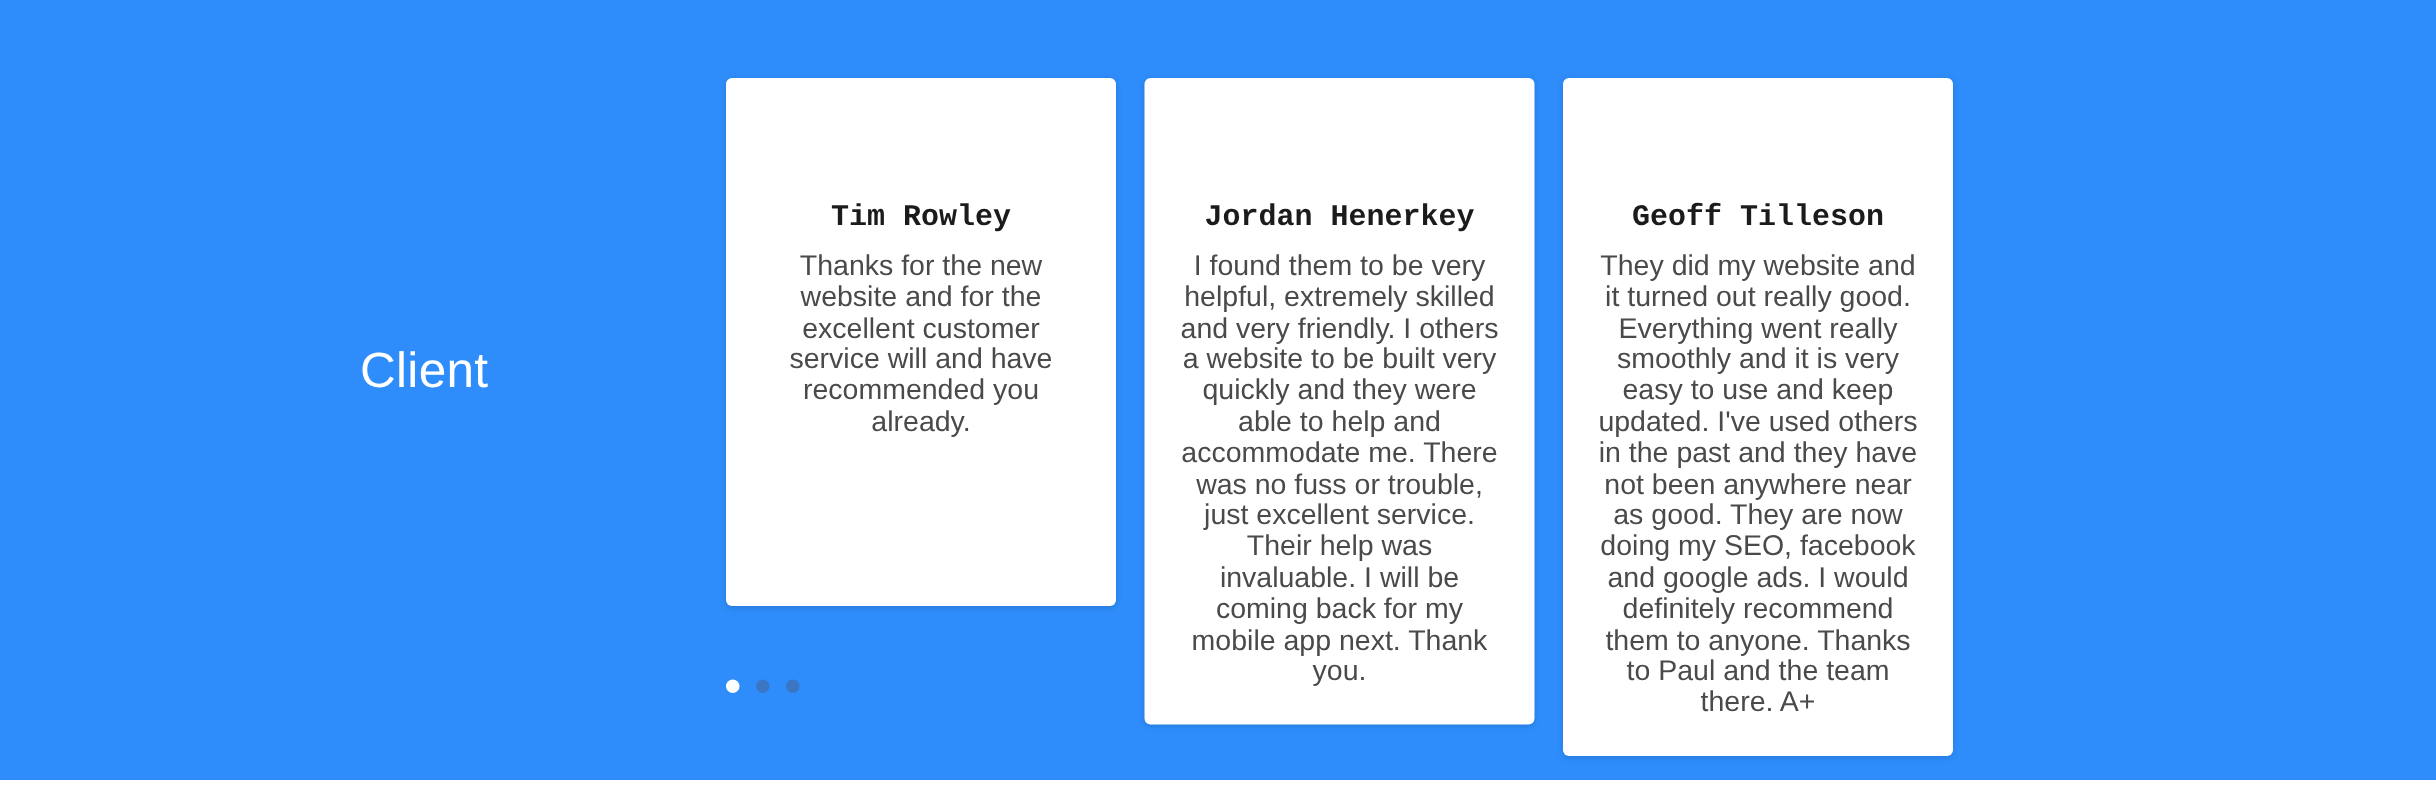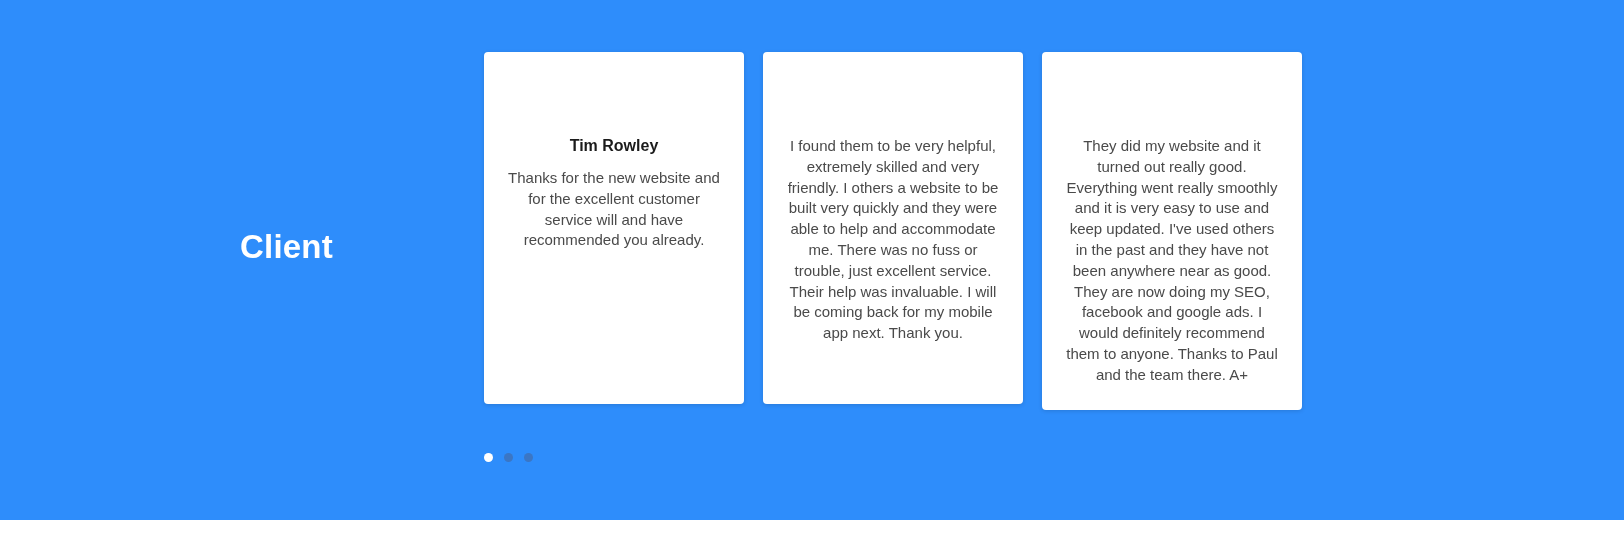"Tim Rowley" .card-name { font-family: none -> Liberation Mono, monospace; font-size: 16px -> 20px }
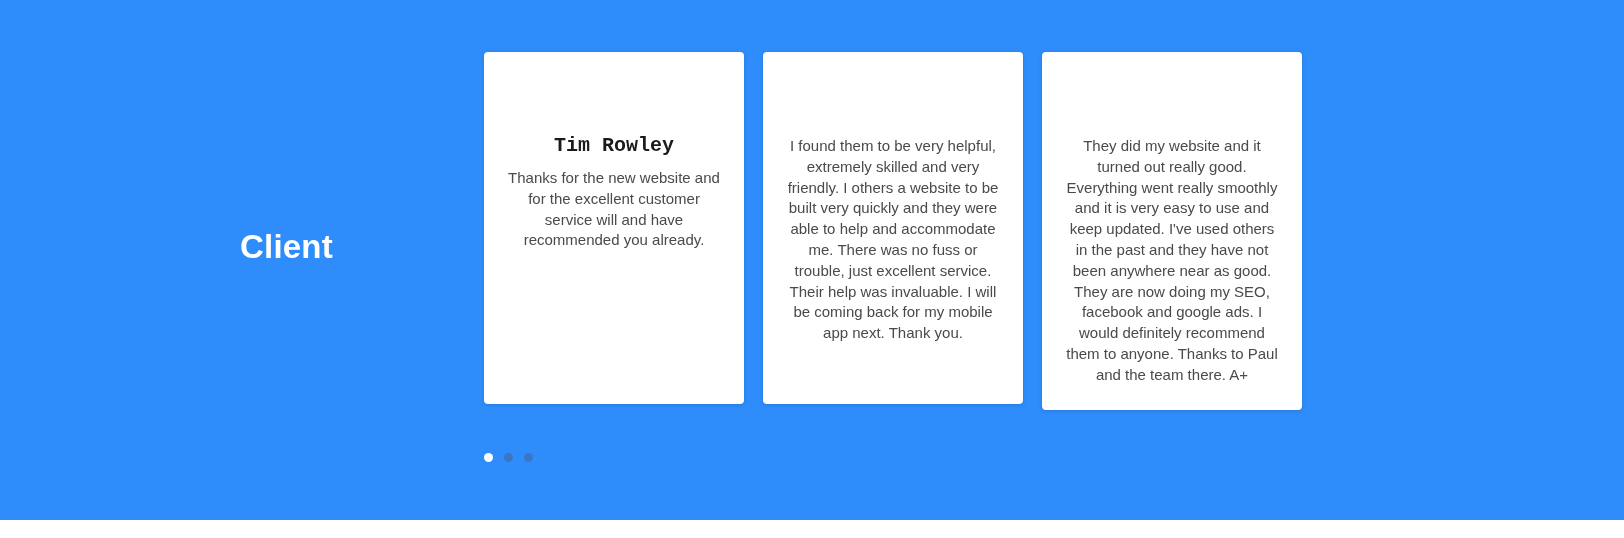"Jordan Henerkey" div.card-name { html: none -> <div>Jordan Henerkey</div> }
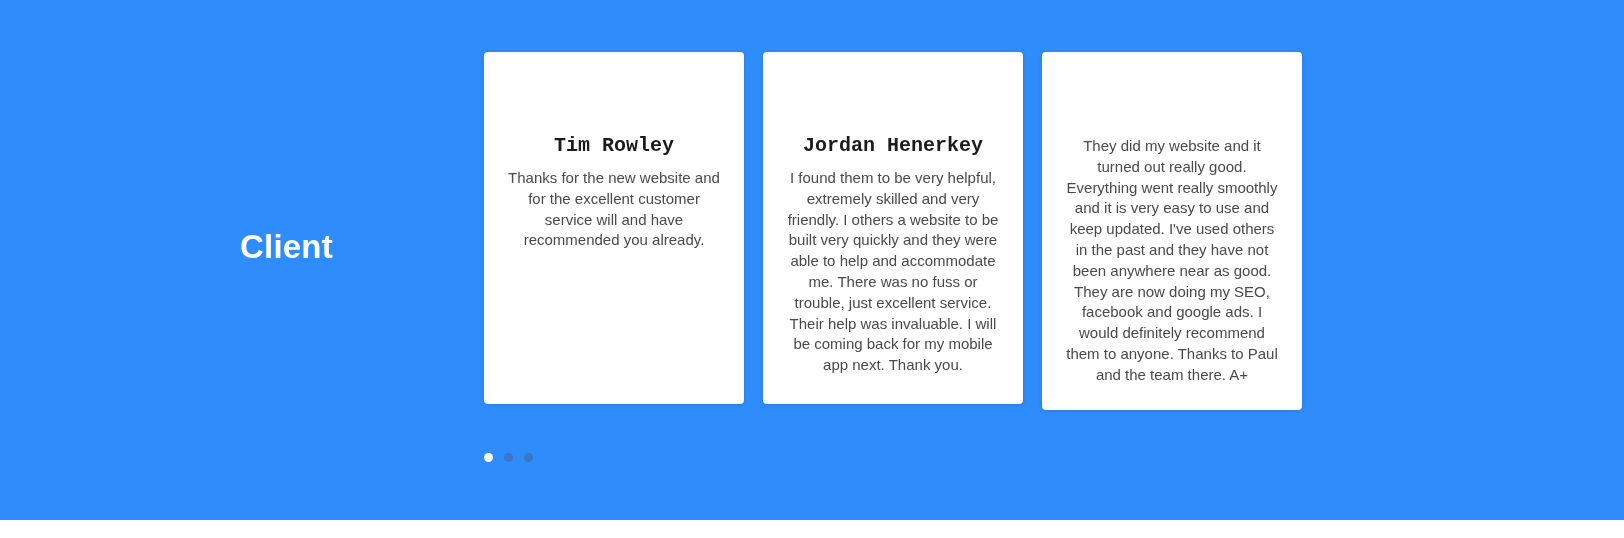"Geoff Tilleson" div.card-name { html: none -> <div>Geoff Tilleson</div> }
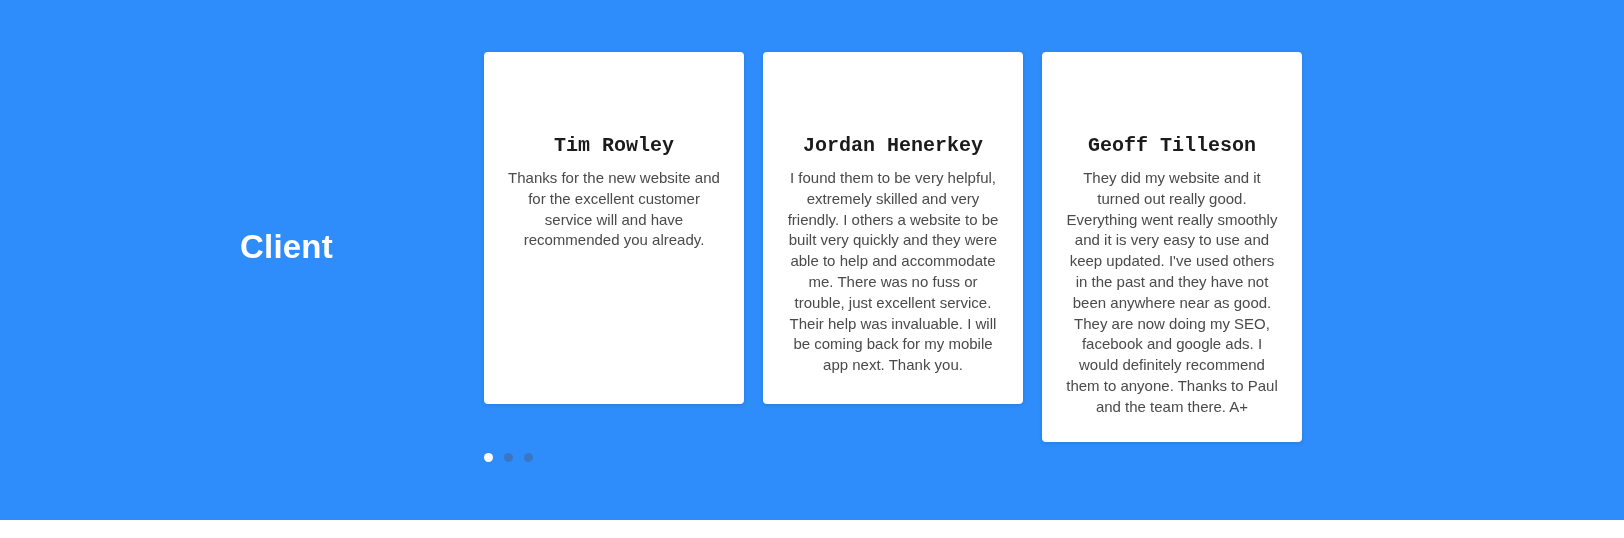"Thanks for the new website" .card-quote { font-size: 15px -> 19px }
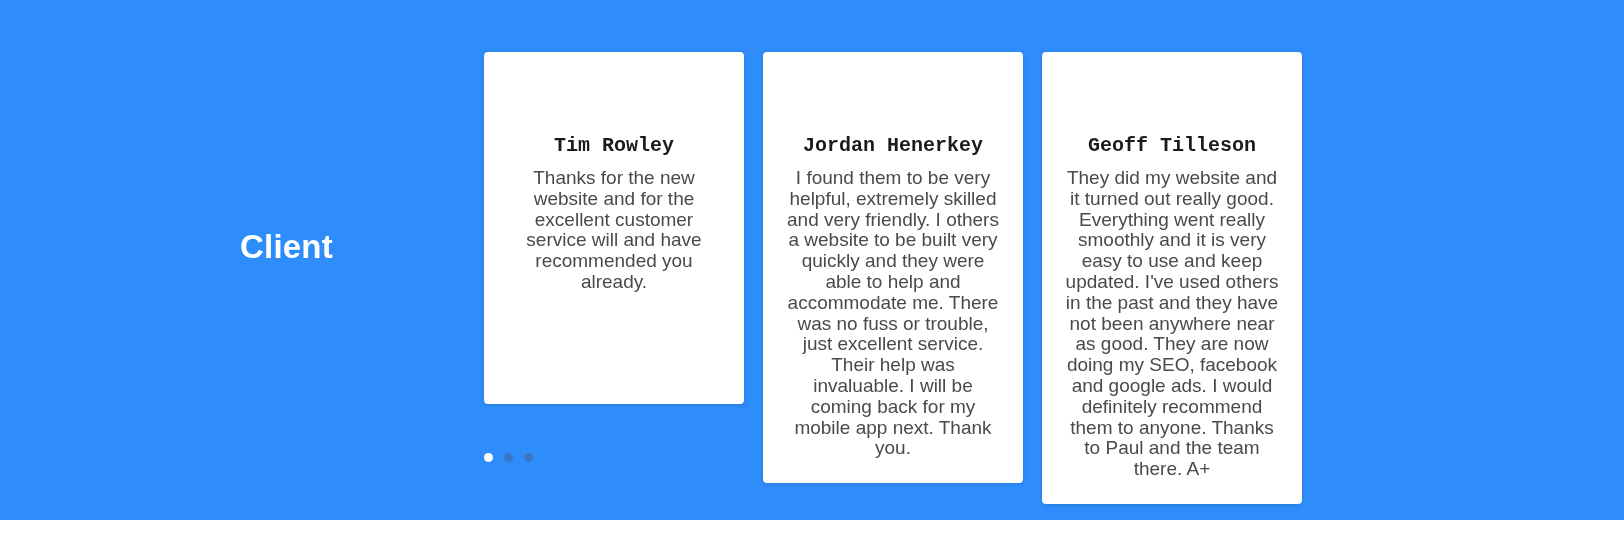"Client" .section-title { font-weight: 700 -> 400 }
